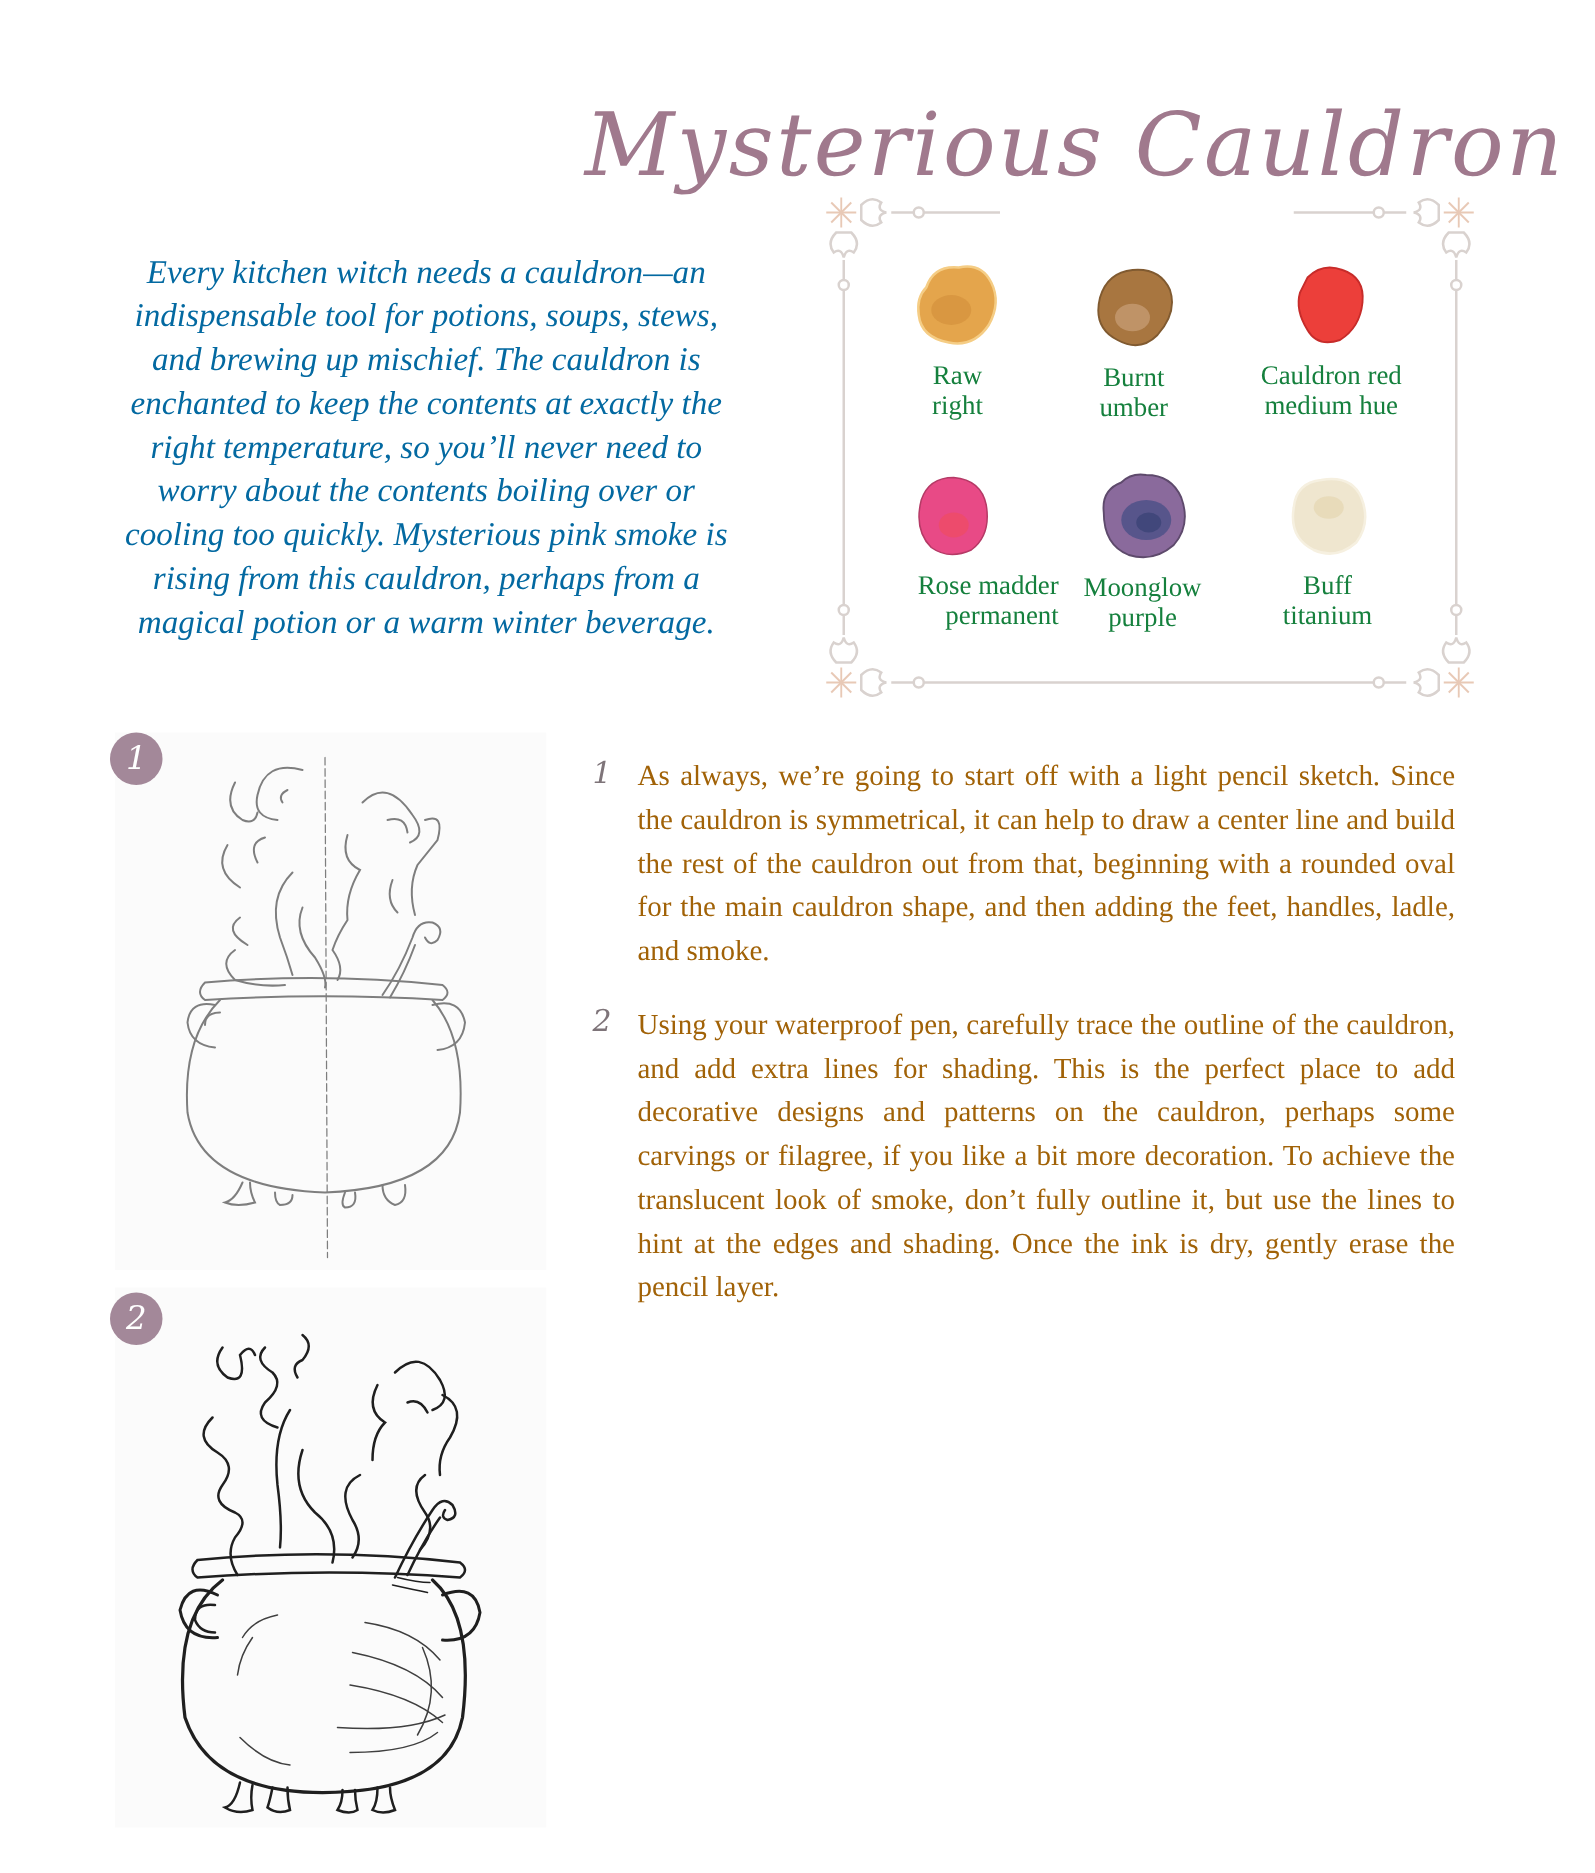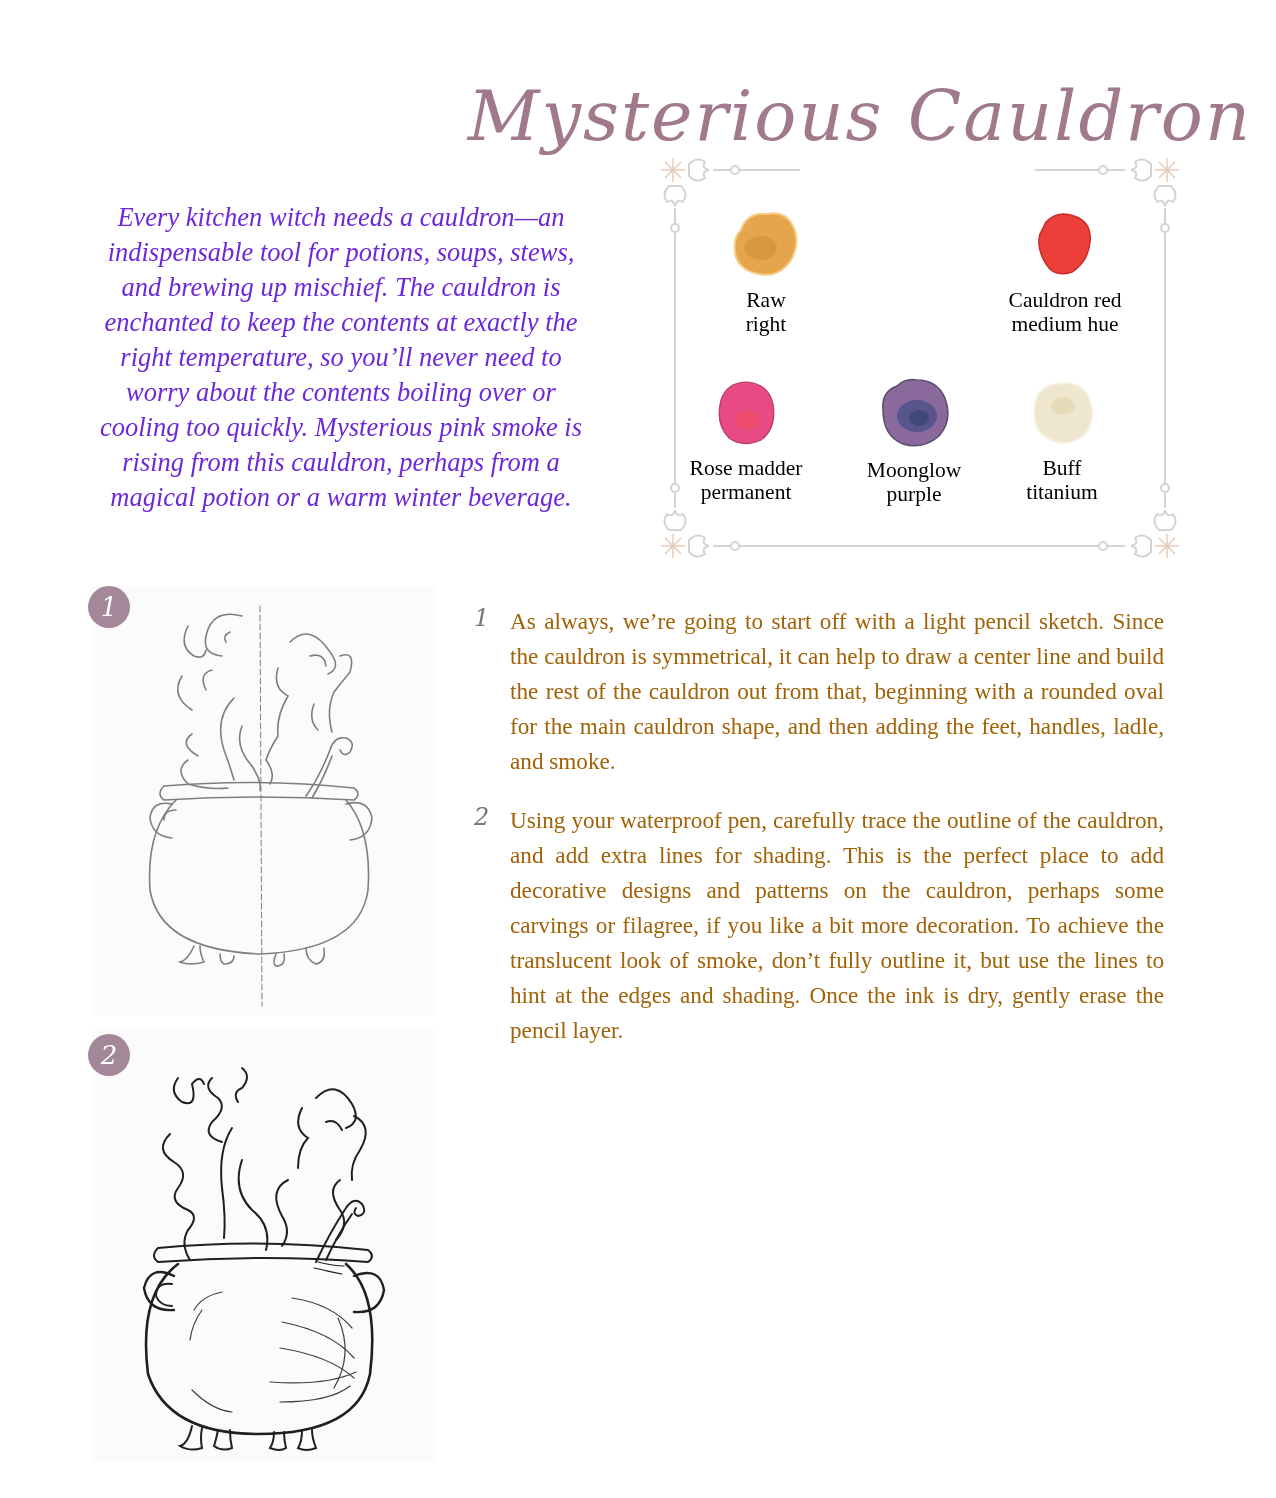"Every kitchen witch needs a" .intro { color: #6d28d9 -> #0369a1 }
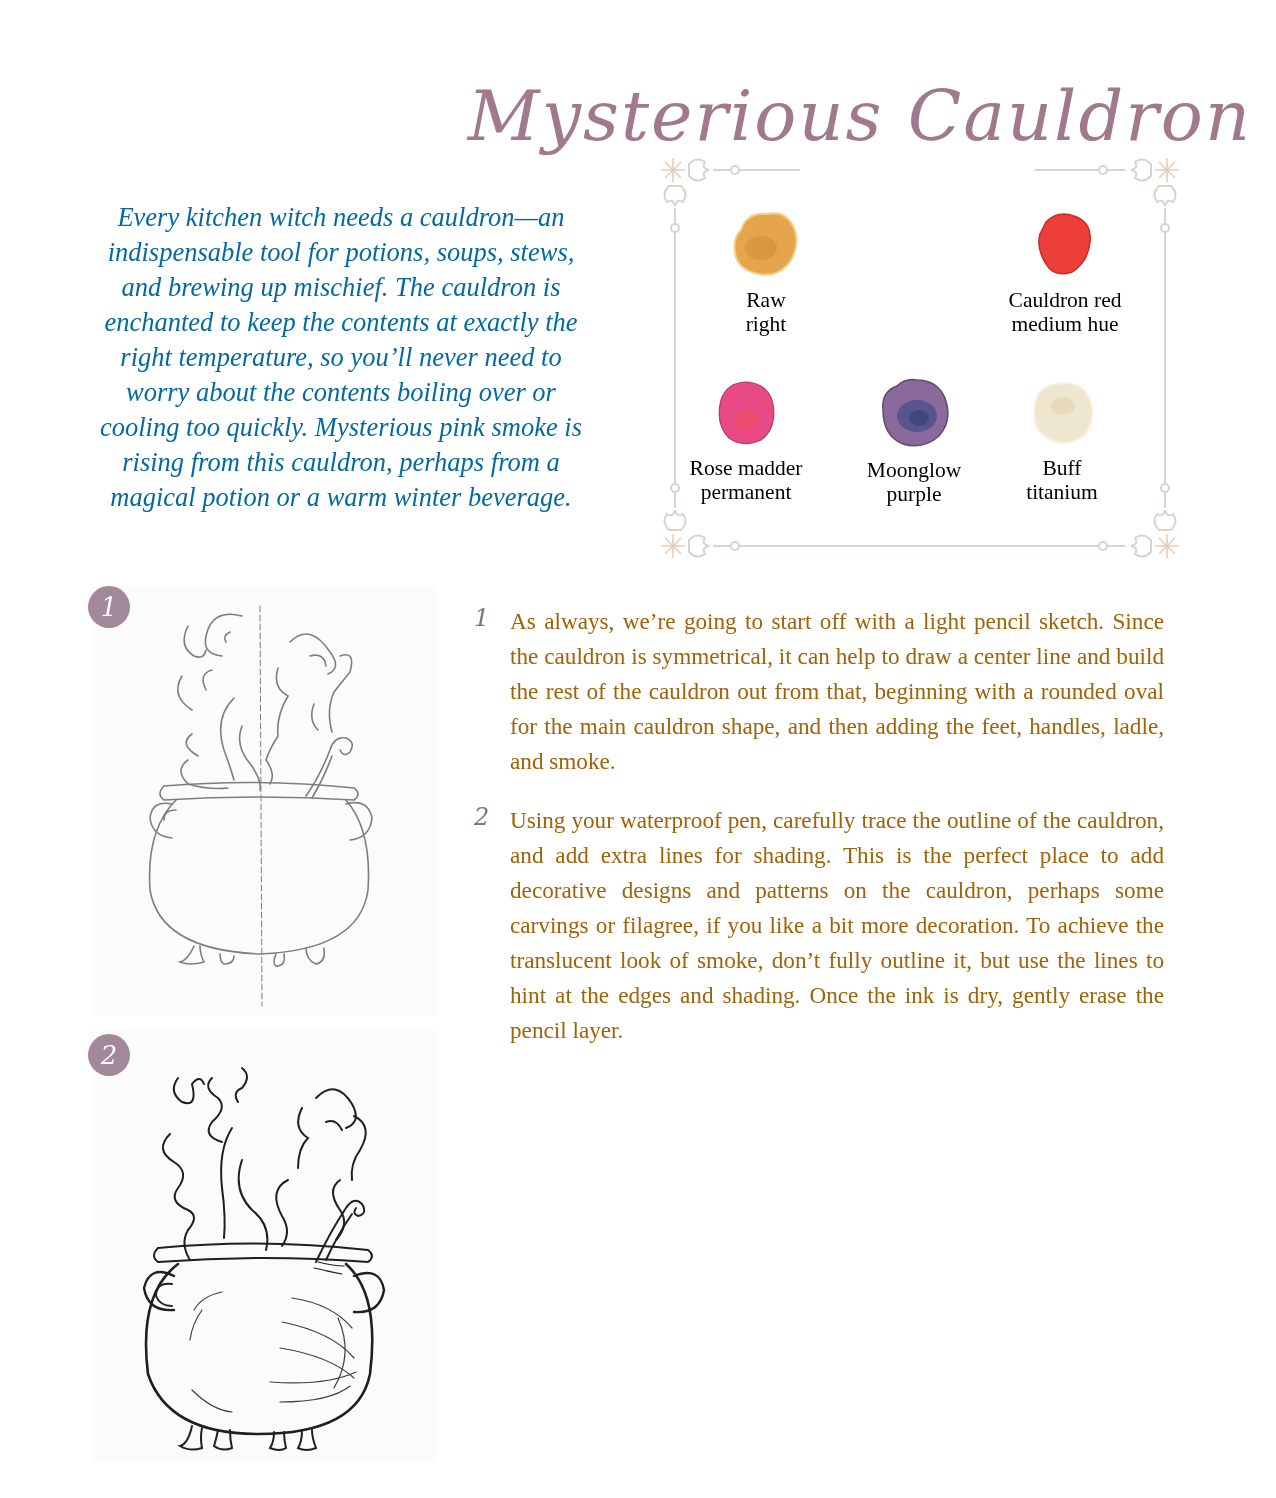"Raw" .swatch-label { color: #000000 -> #15803d }
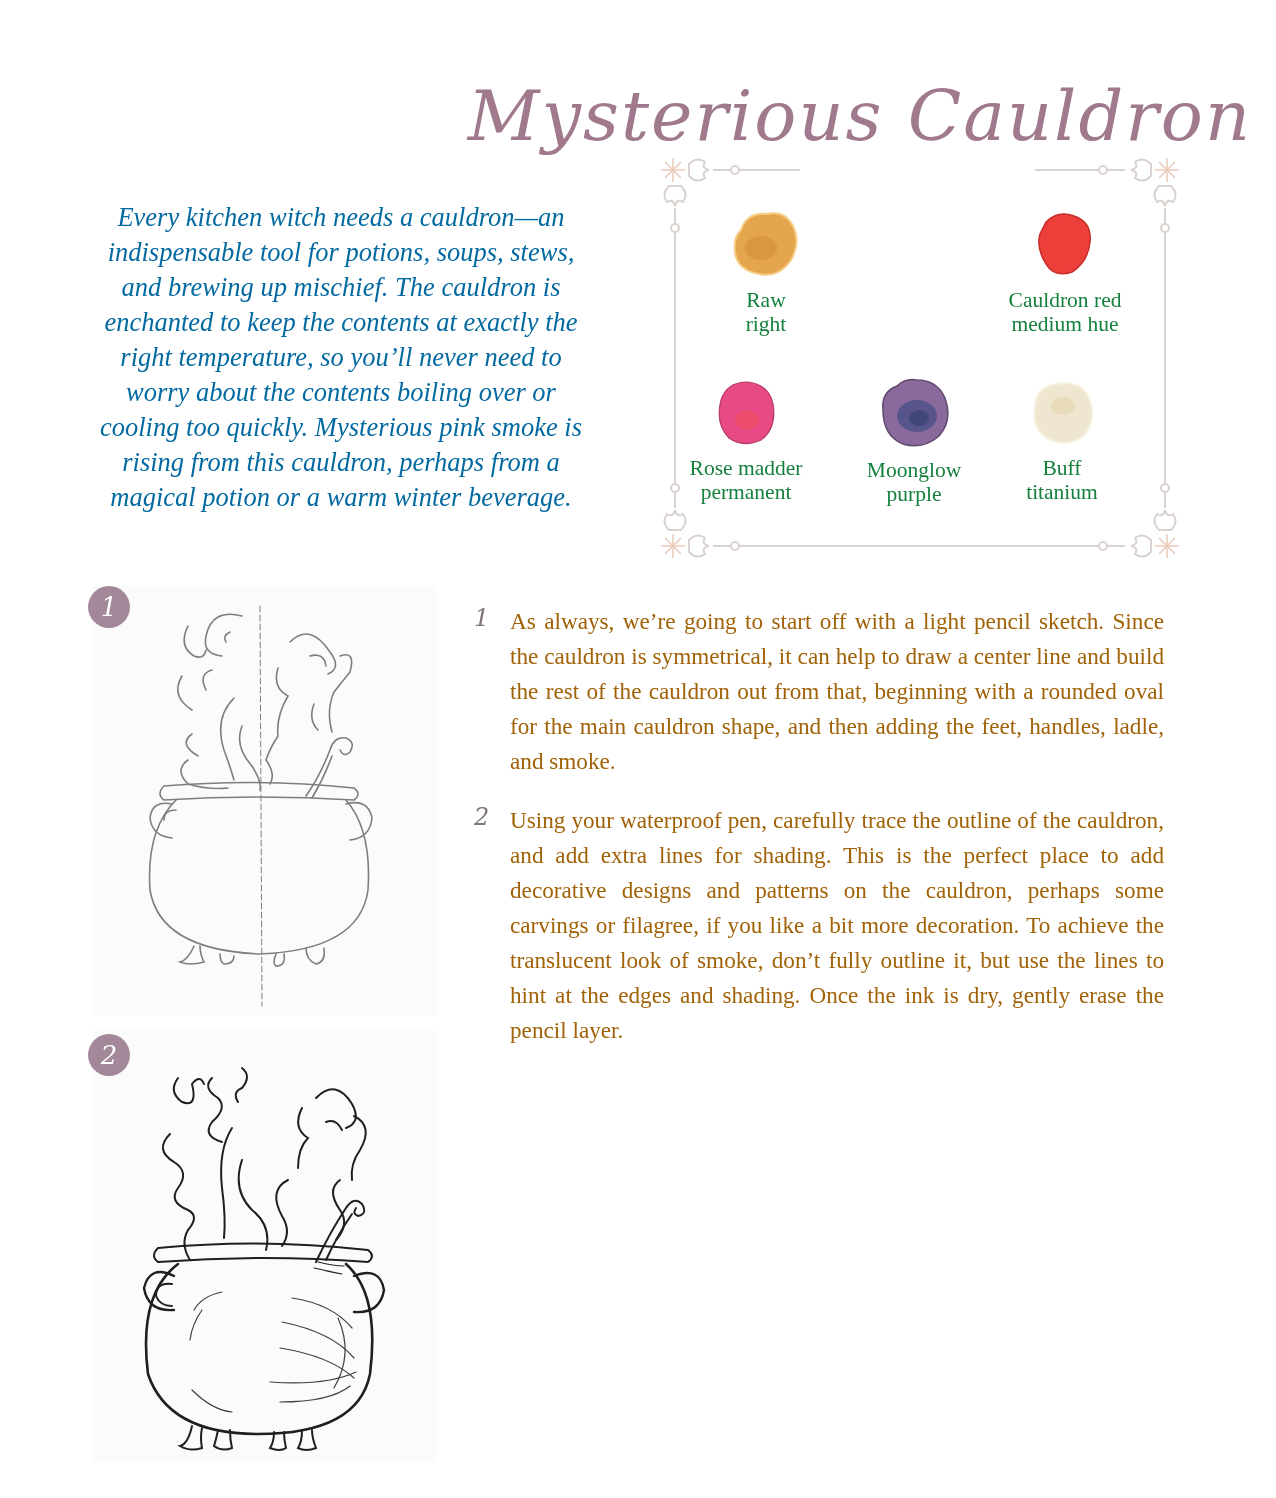"Burnt" div.swatch-cell { html: none -> <div> <svg> <path></path> <ellipse></ellipse> </svg> <div> <div>Burnt</div> <div>umber</div> </div> </div> }
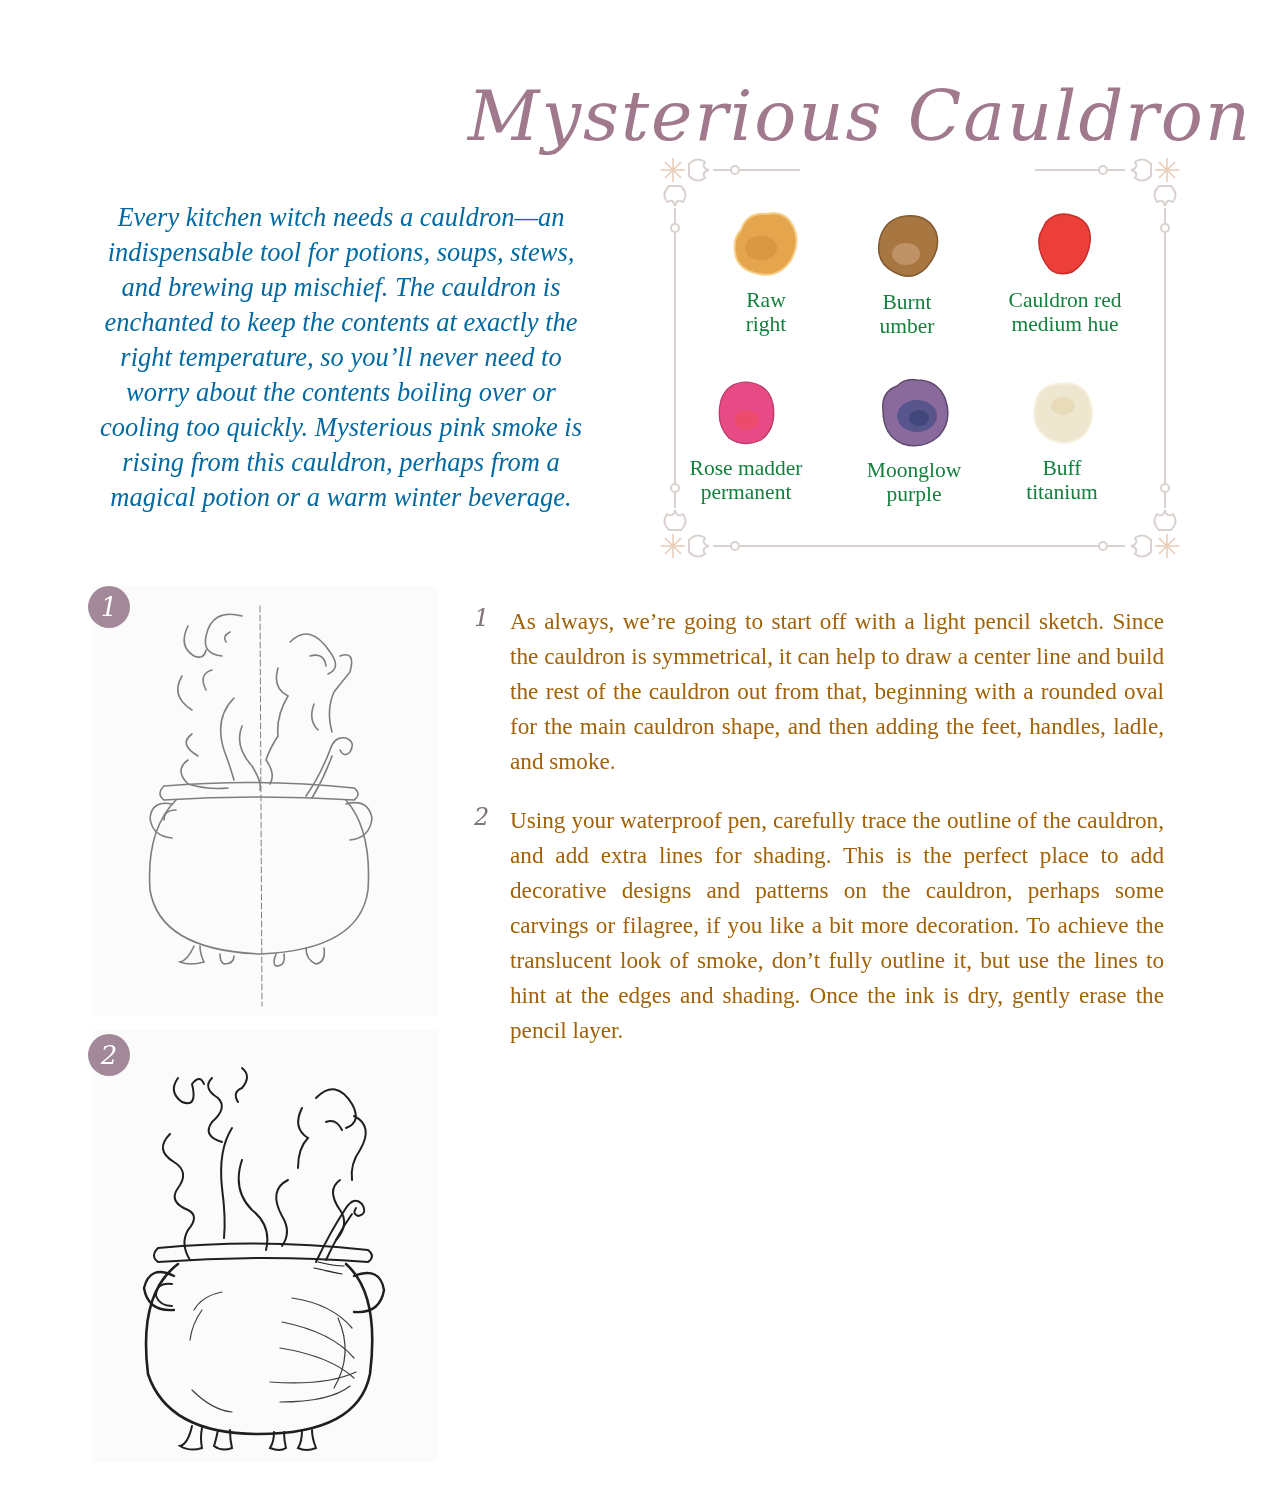"Rose madder" div.swatch-cell { left: 6px -> 22px; text-align: none -> right }
